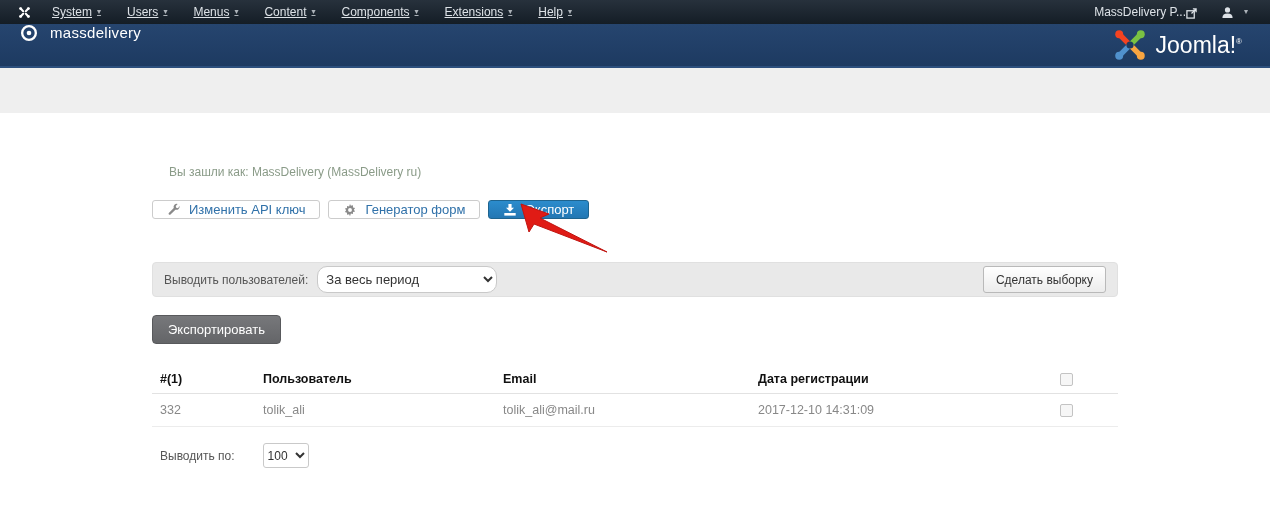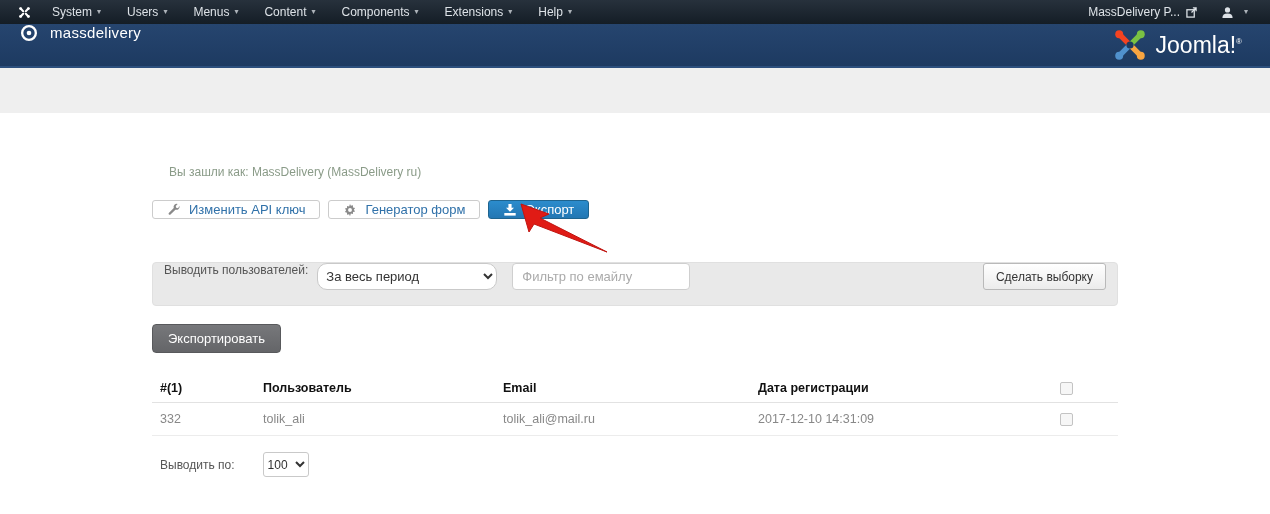"System" .menu-item { text-decoration: none -> underline }
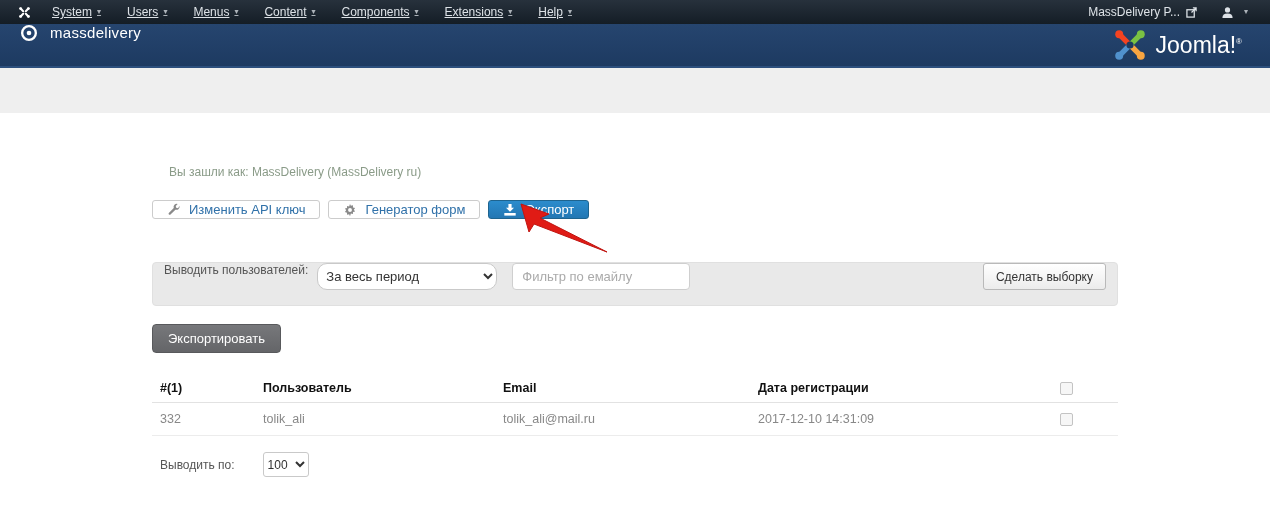"MassDelivery P..." .site-link { align-items: center -> flex-end; gap: 6px -> none }
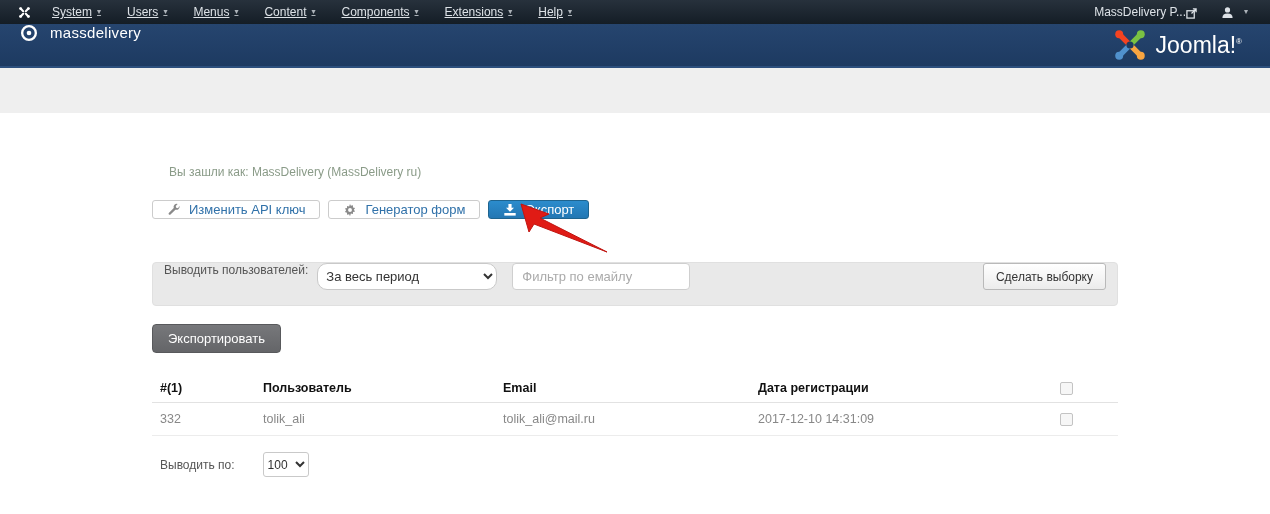"Выводить пользователей:" .filter-bar { align-items: none -> center; height: 44px -> 35px }
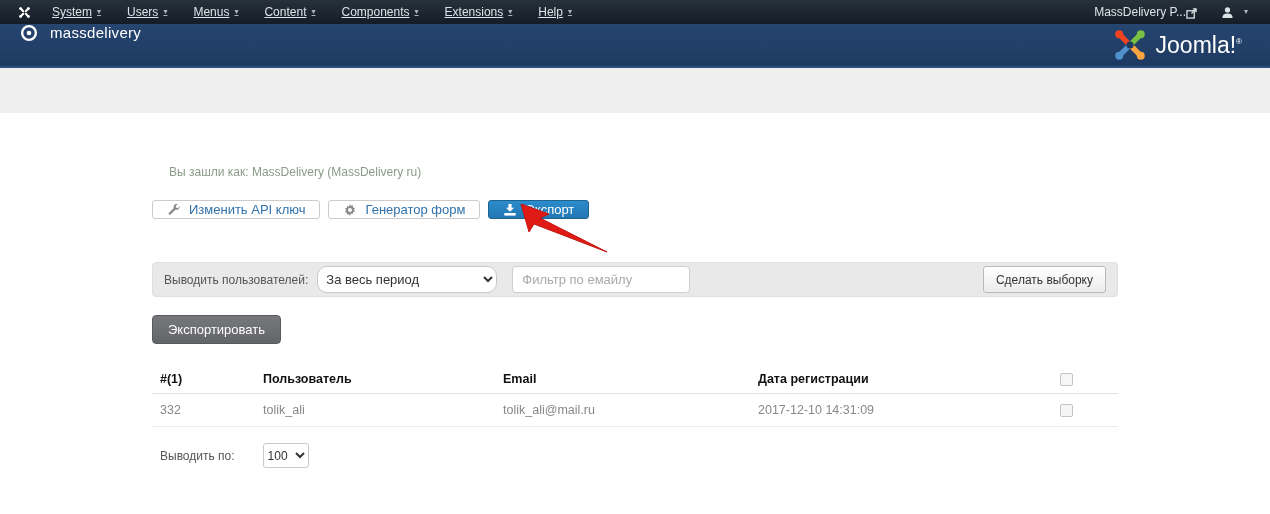"Фильтр по емайлу" input.filter-input { html: <input> -> none }
